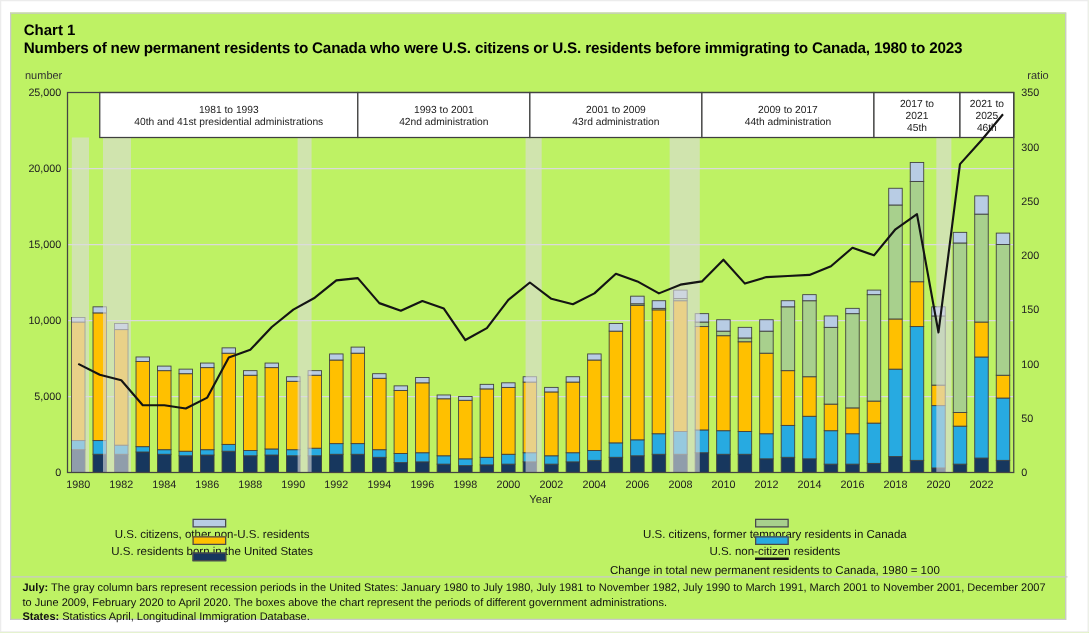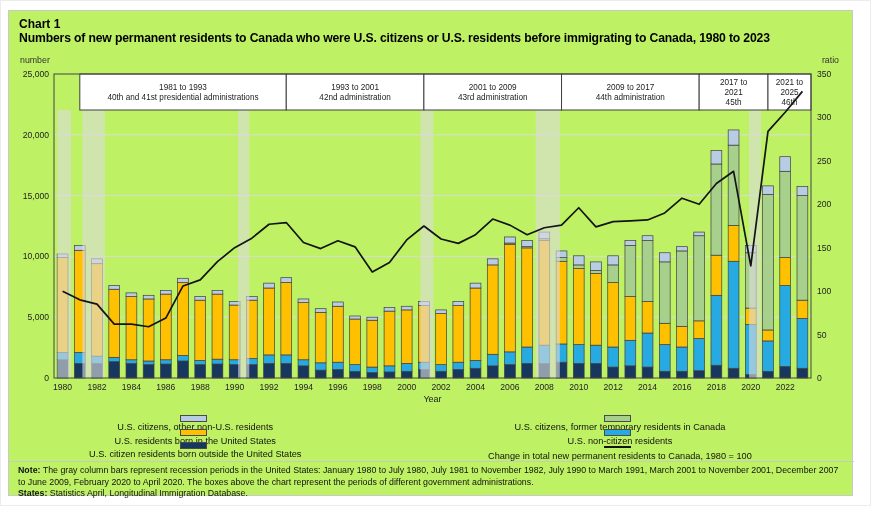"U.S. citizen residents born outside" span { html: <span>U.S. citizen residents born outside the United States</span> -> none }
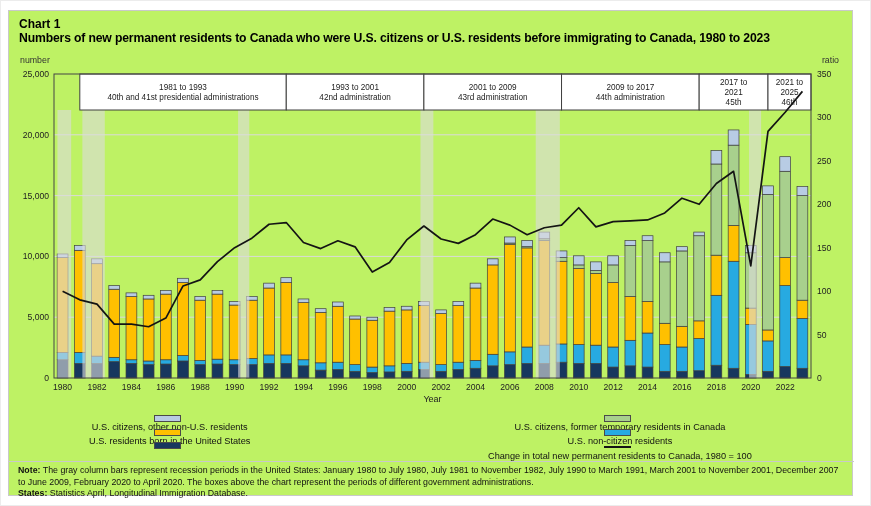"Note:" b { text: Note -> July }
